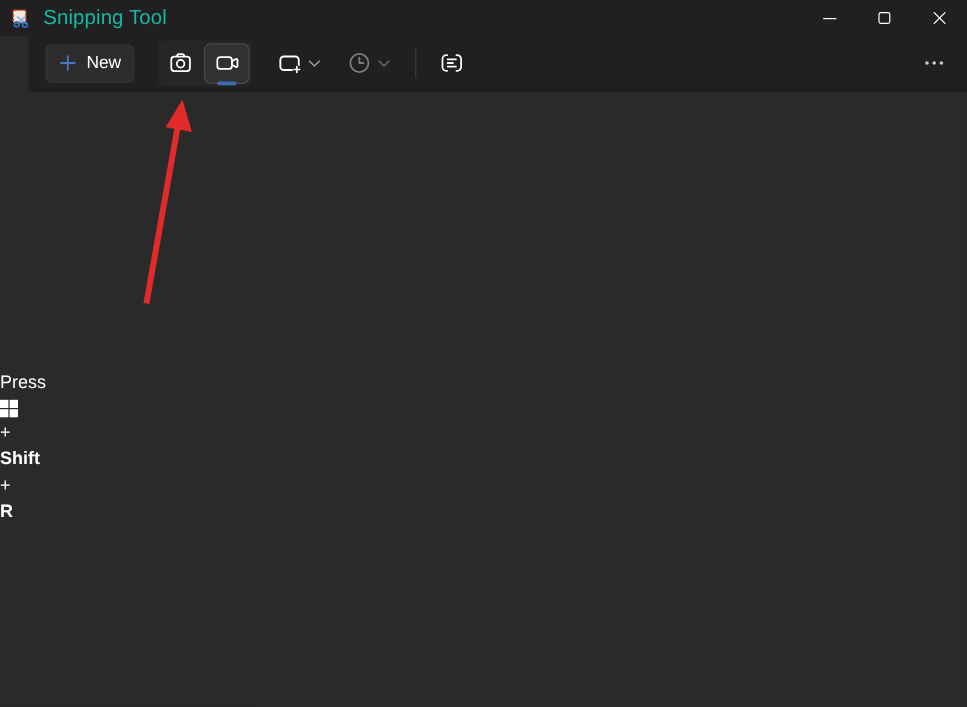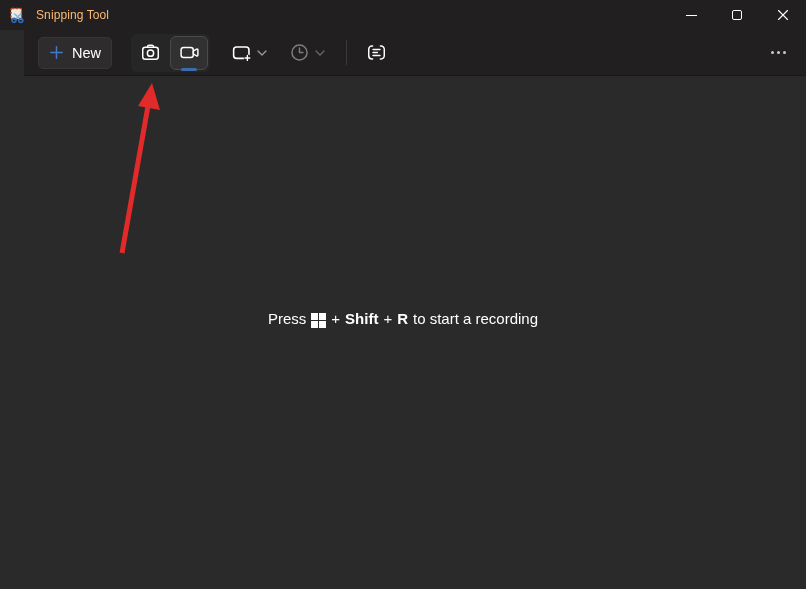"Snipping Tool" .title-text { color: #fdba74 -> #14b8a6; font-size: 12px -> 17px }
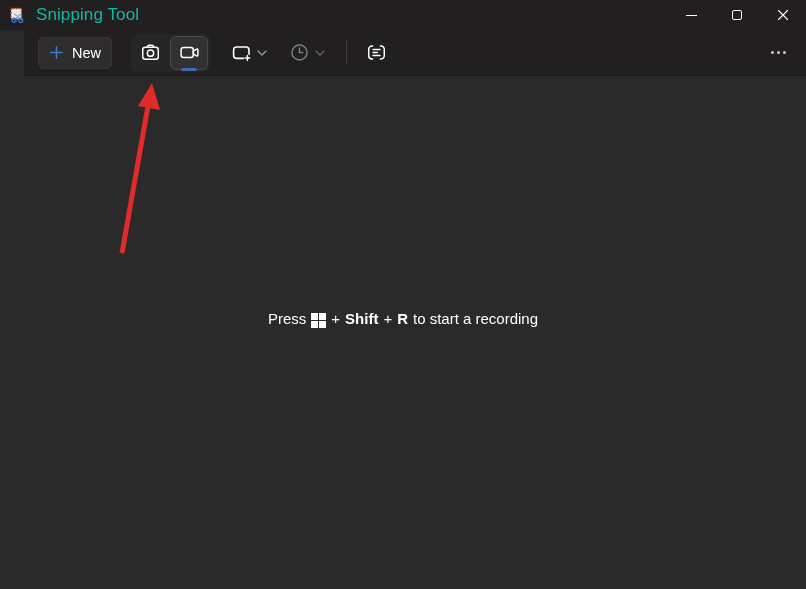"Press" .hint { align-items: flex-end -> flex-start; flex-direction: none -> column }
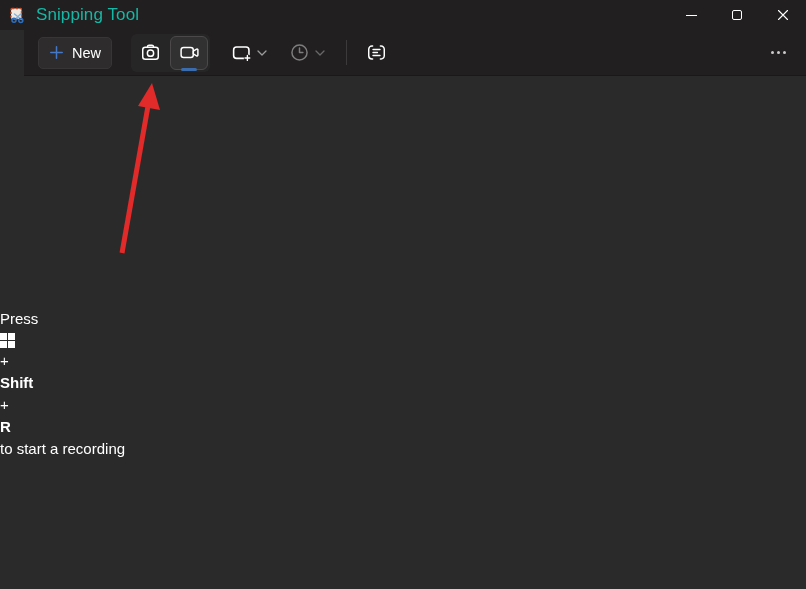"to start a recording" span { html: <span>to start a recording</span> -> none }
